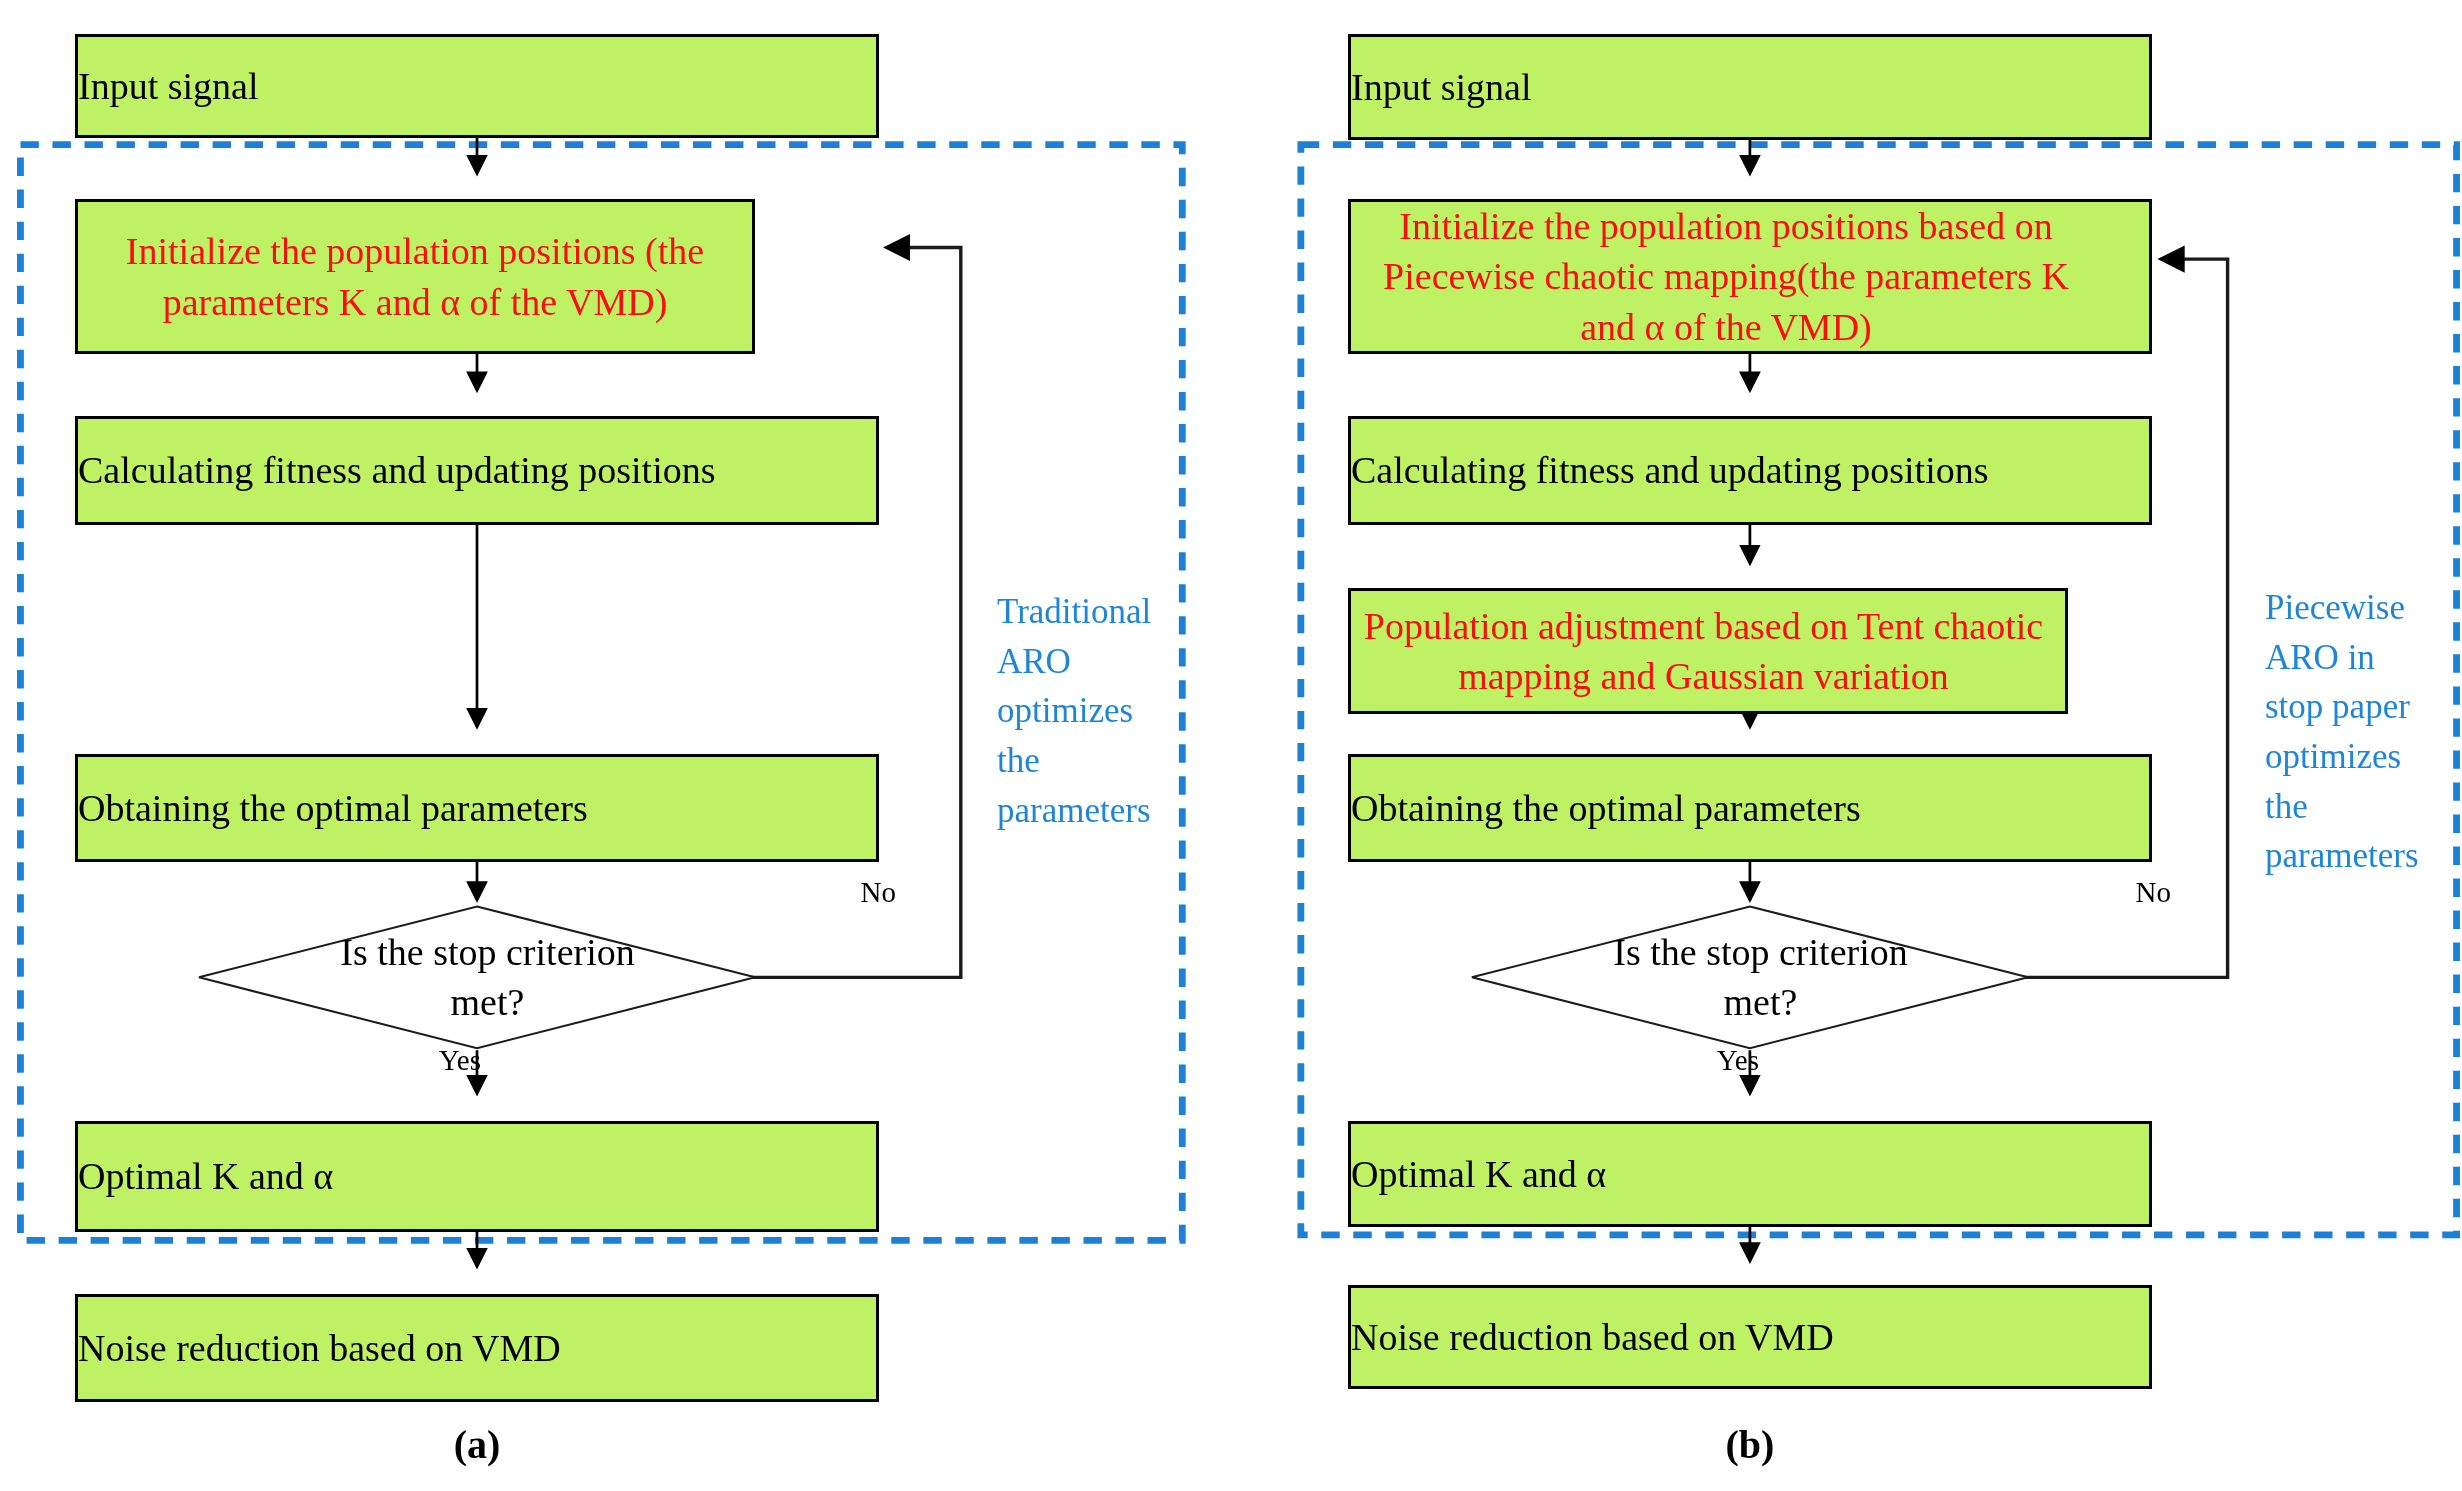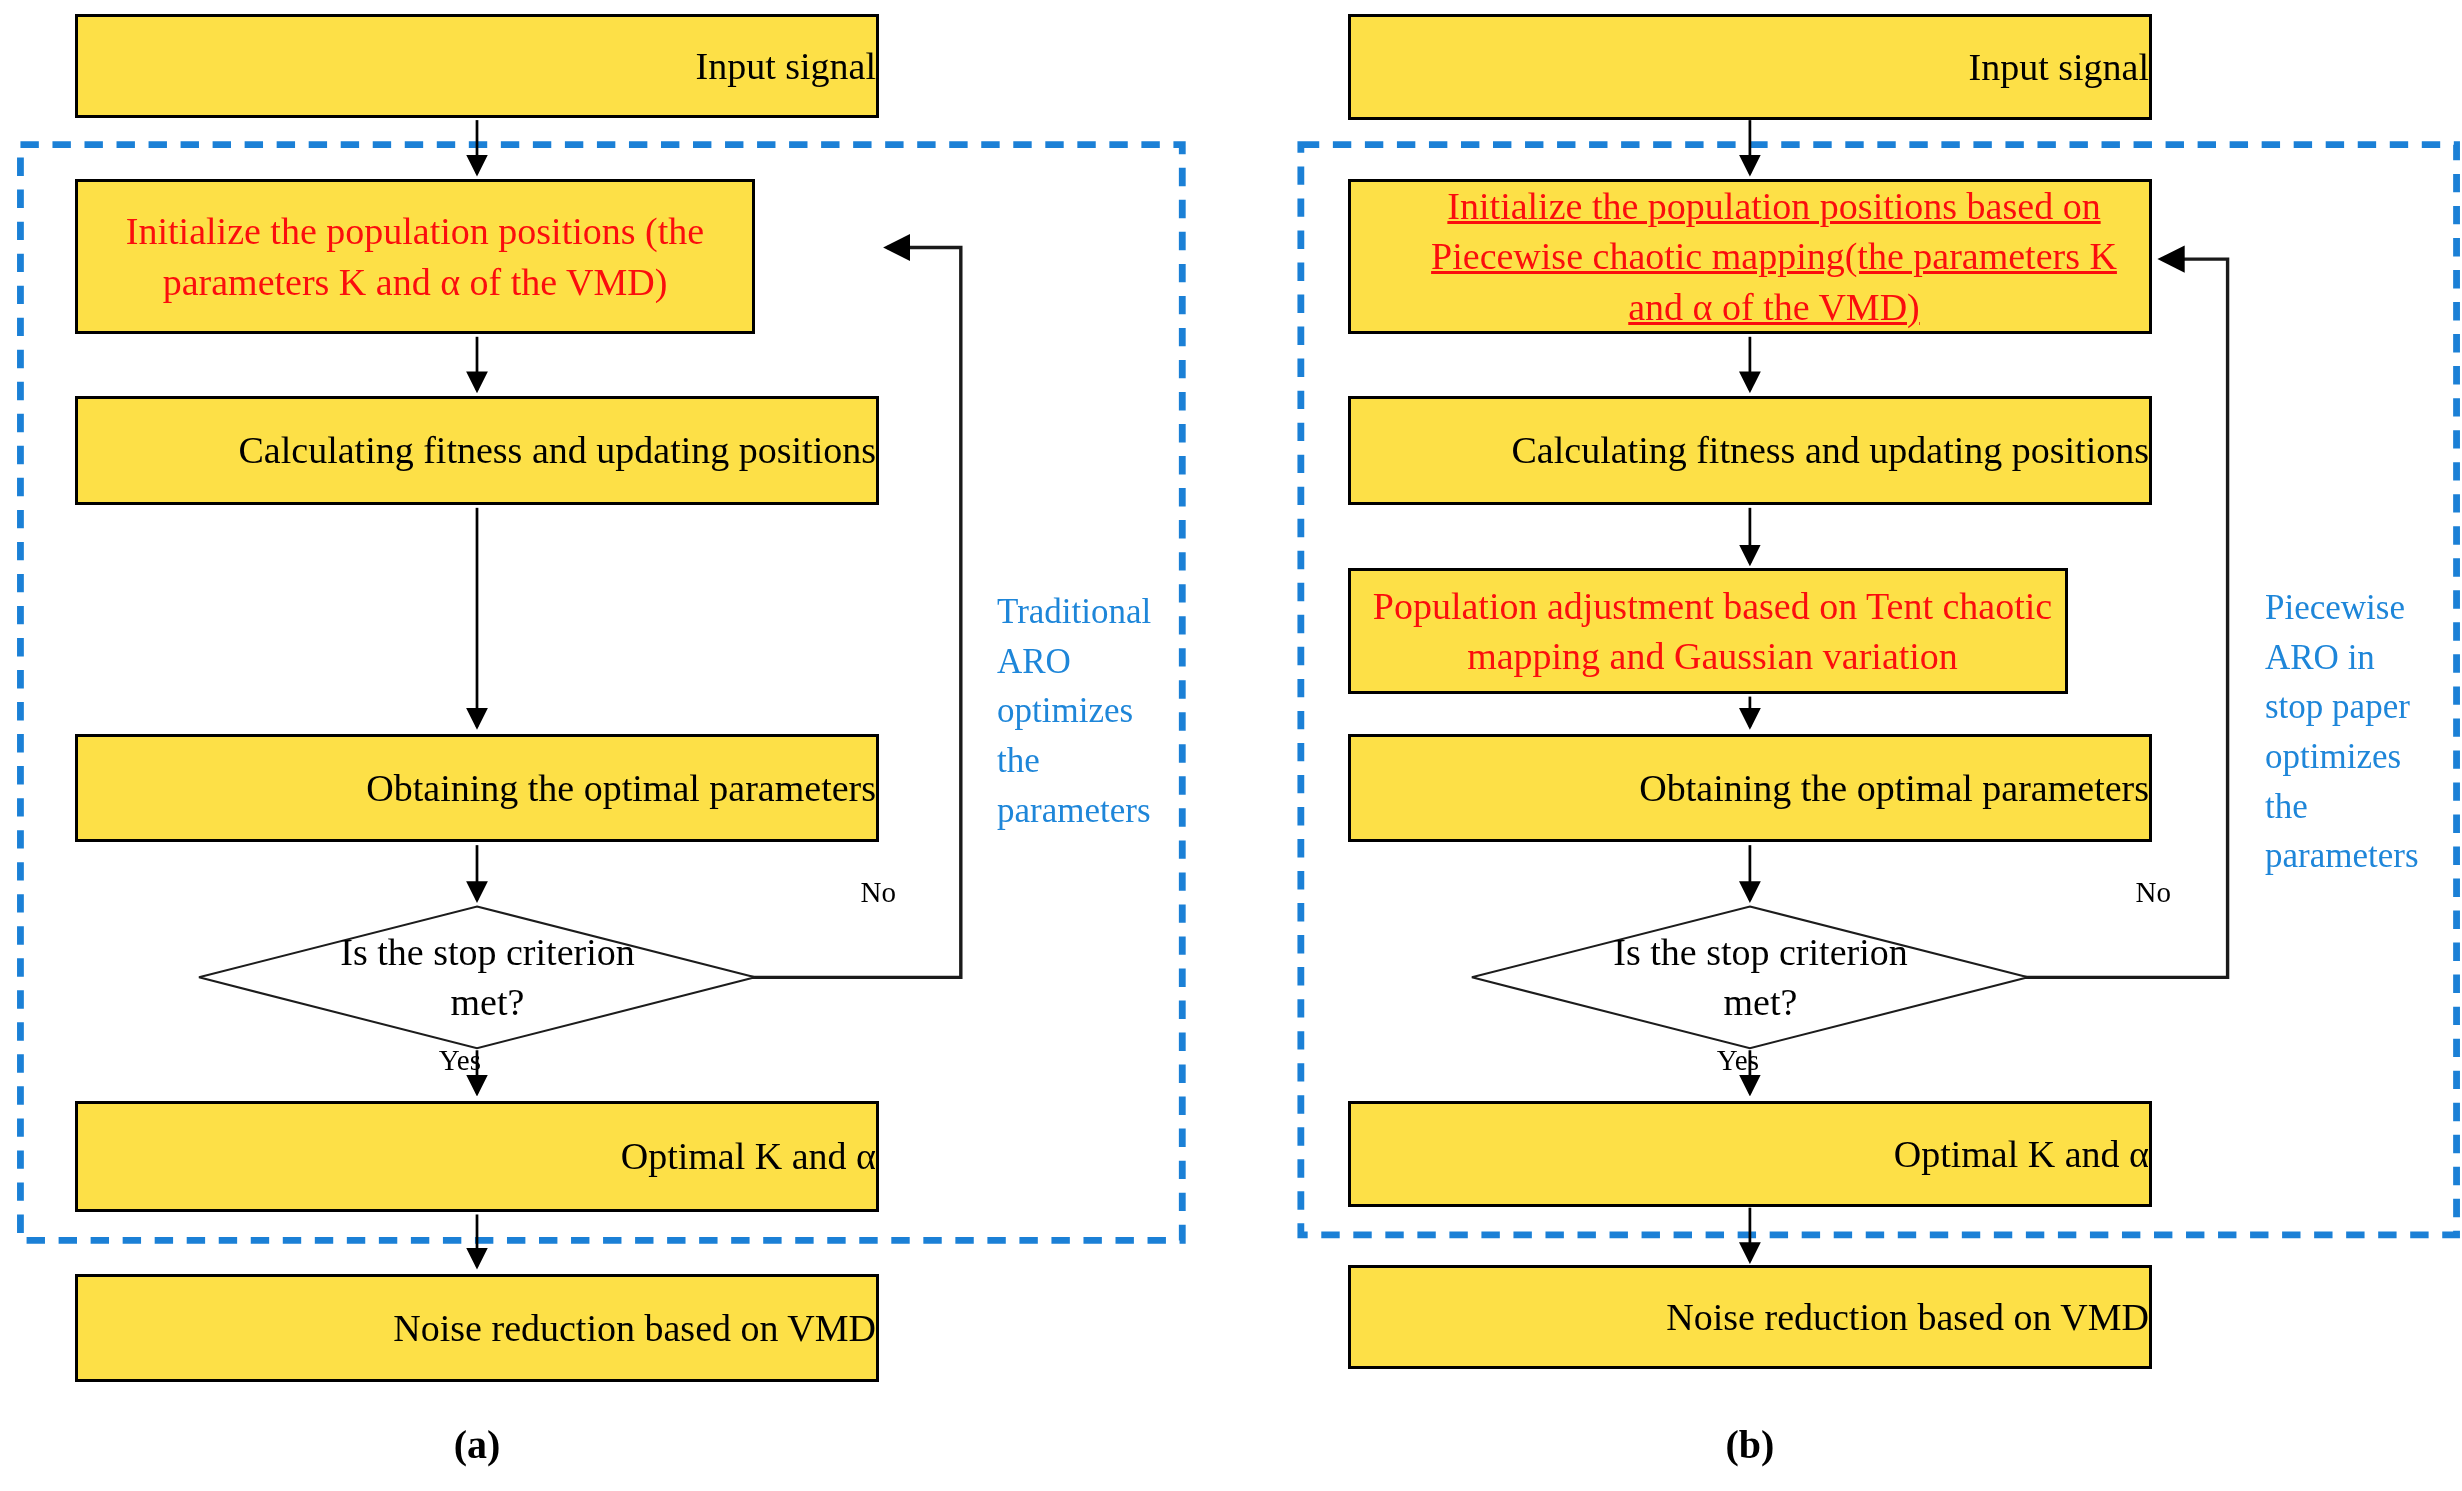"Input signal" .box { background: #fde047 -> #bef264; justify-content: flex-end -> flex-start; margin-top: none -> 20px }
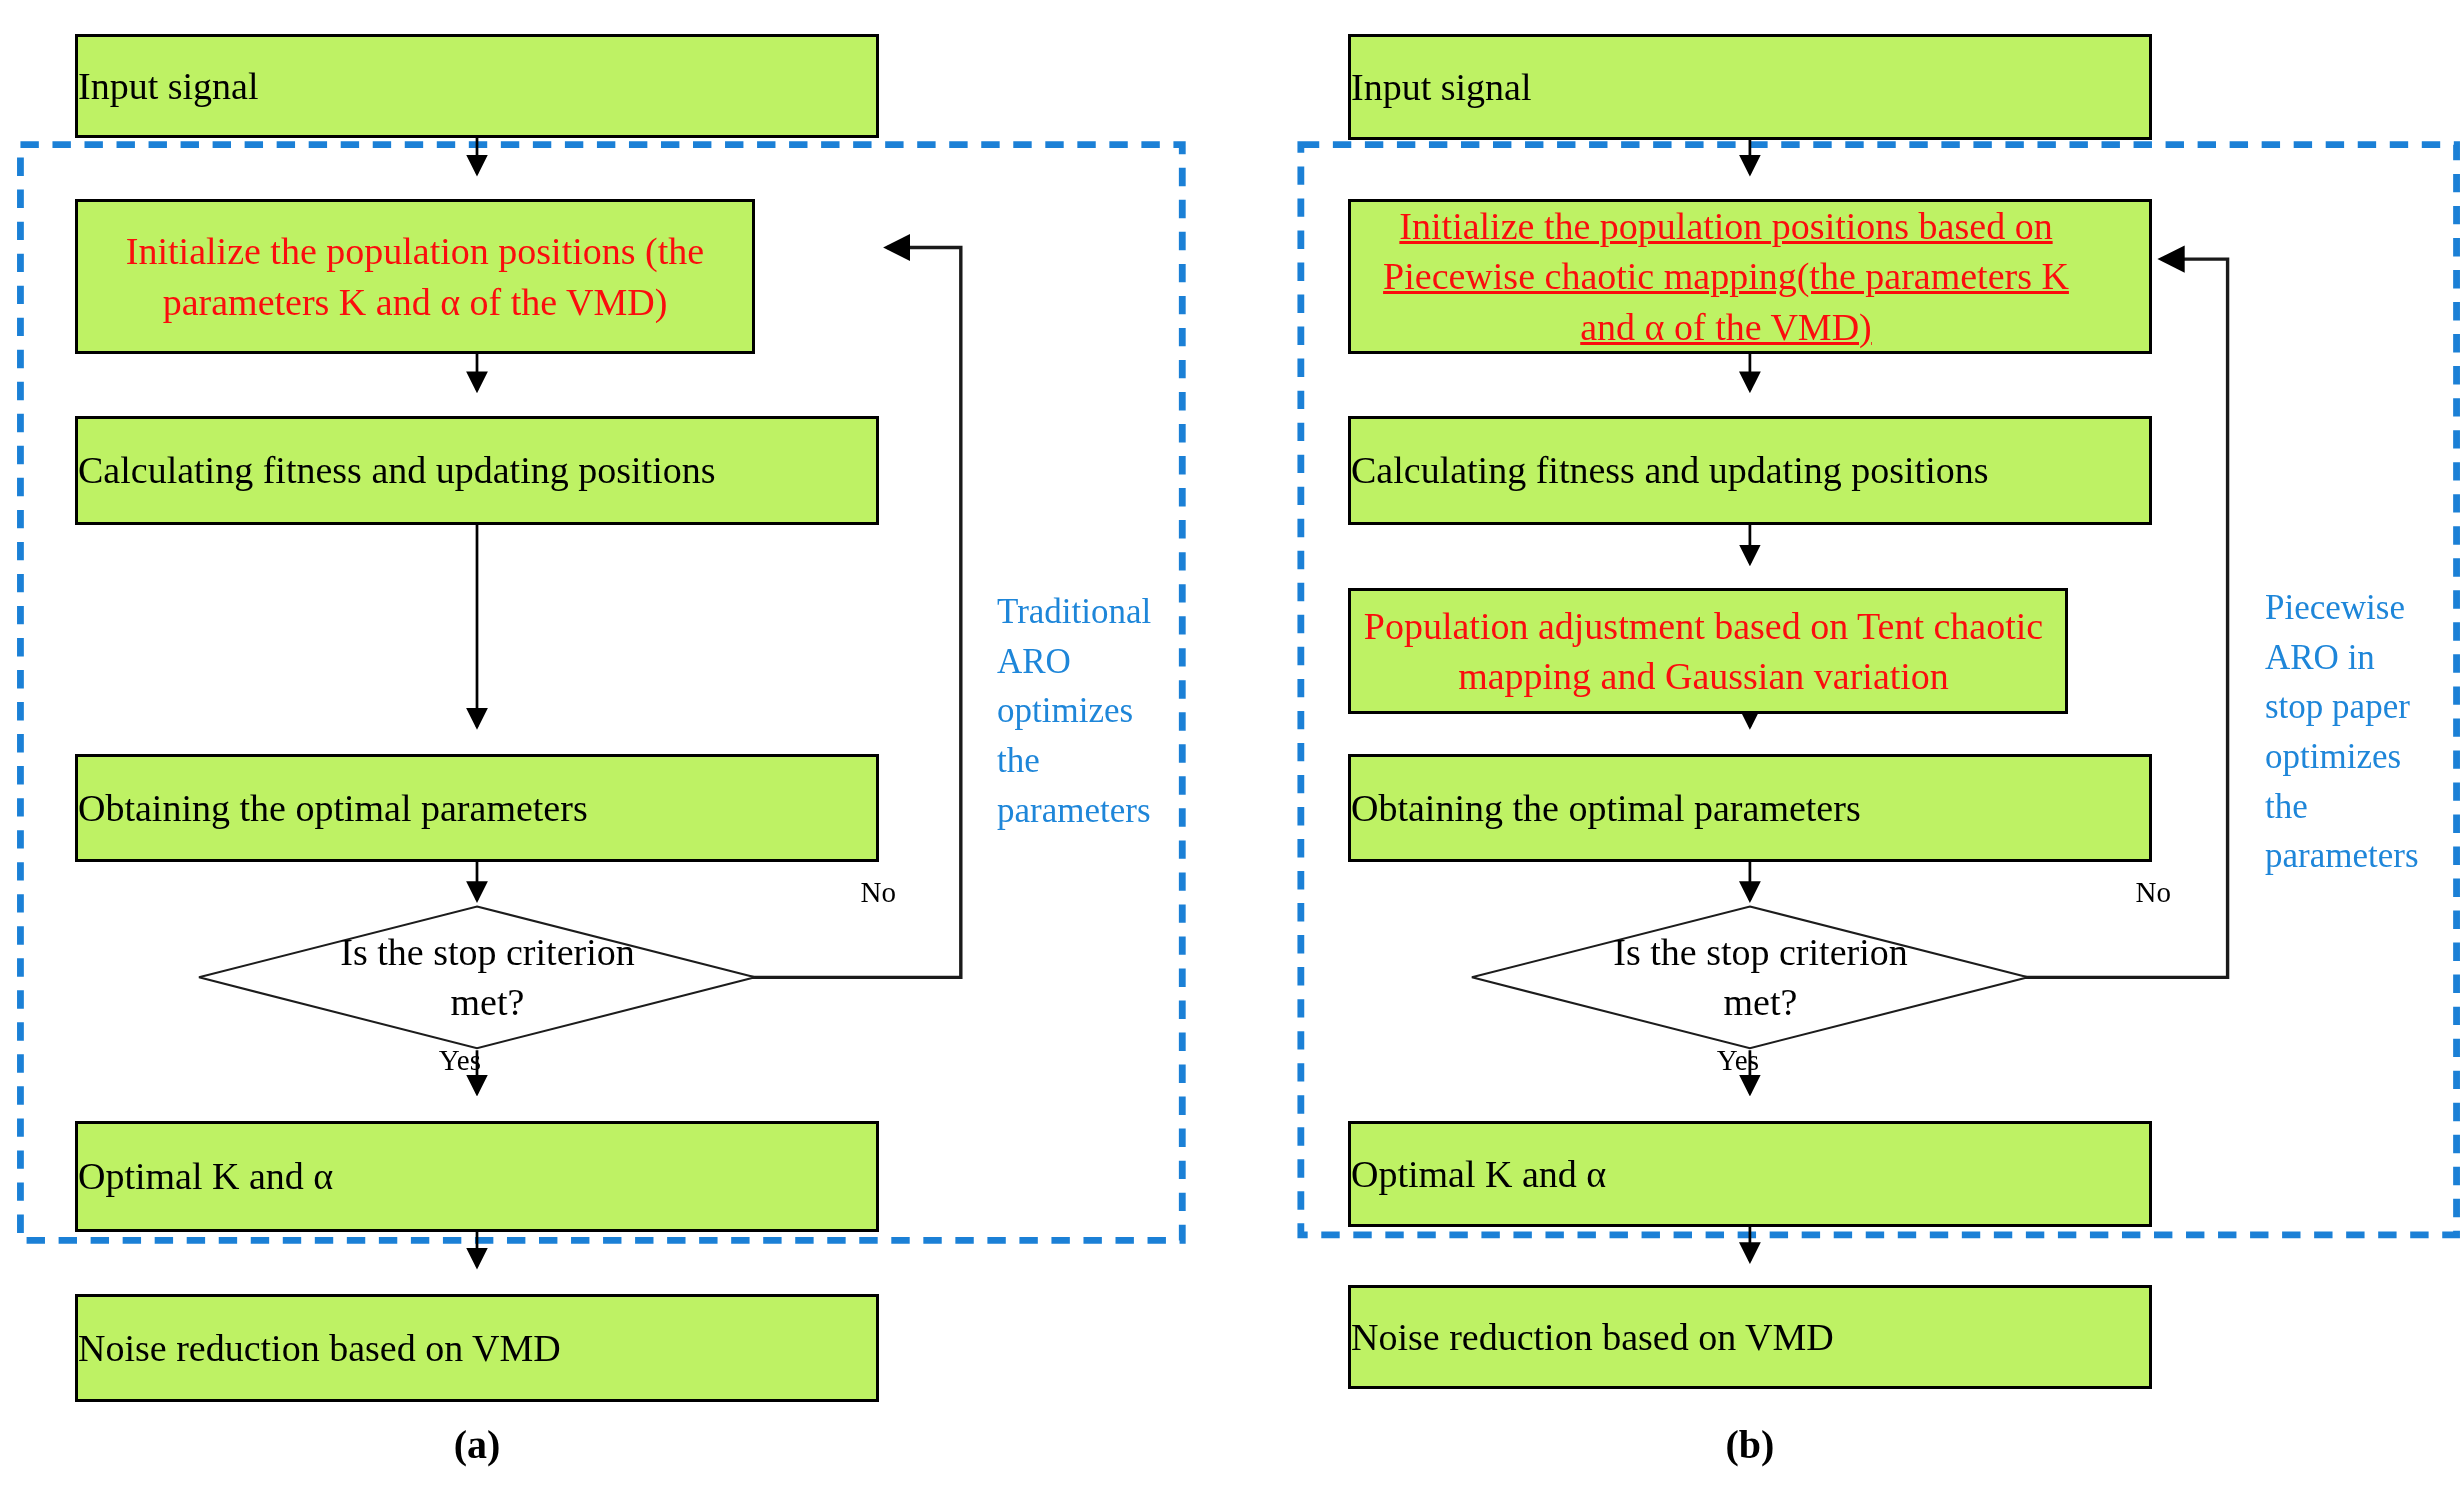"Initialize the population positions" span.inner { text-decoration: underline -> none }
